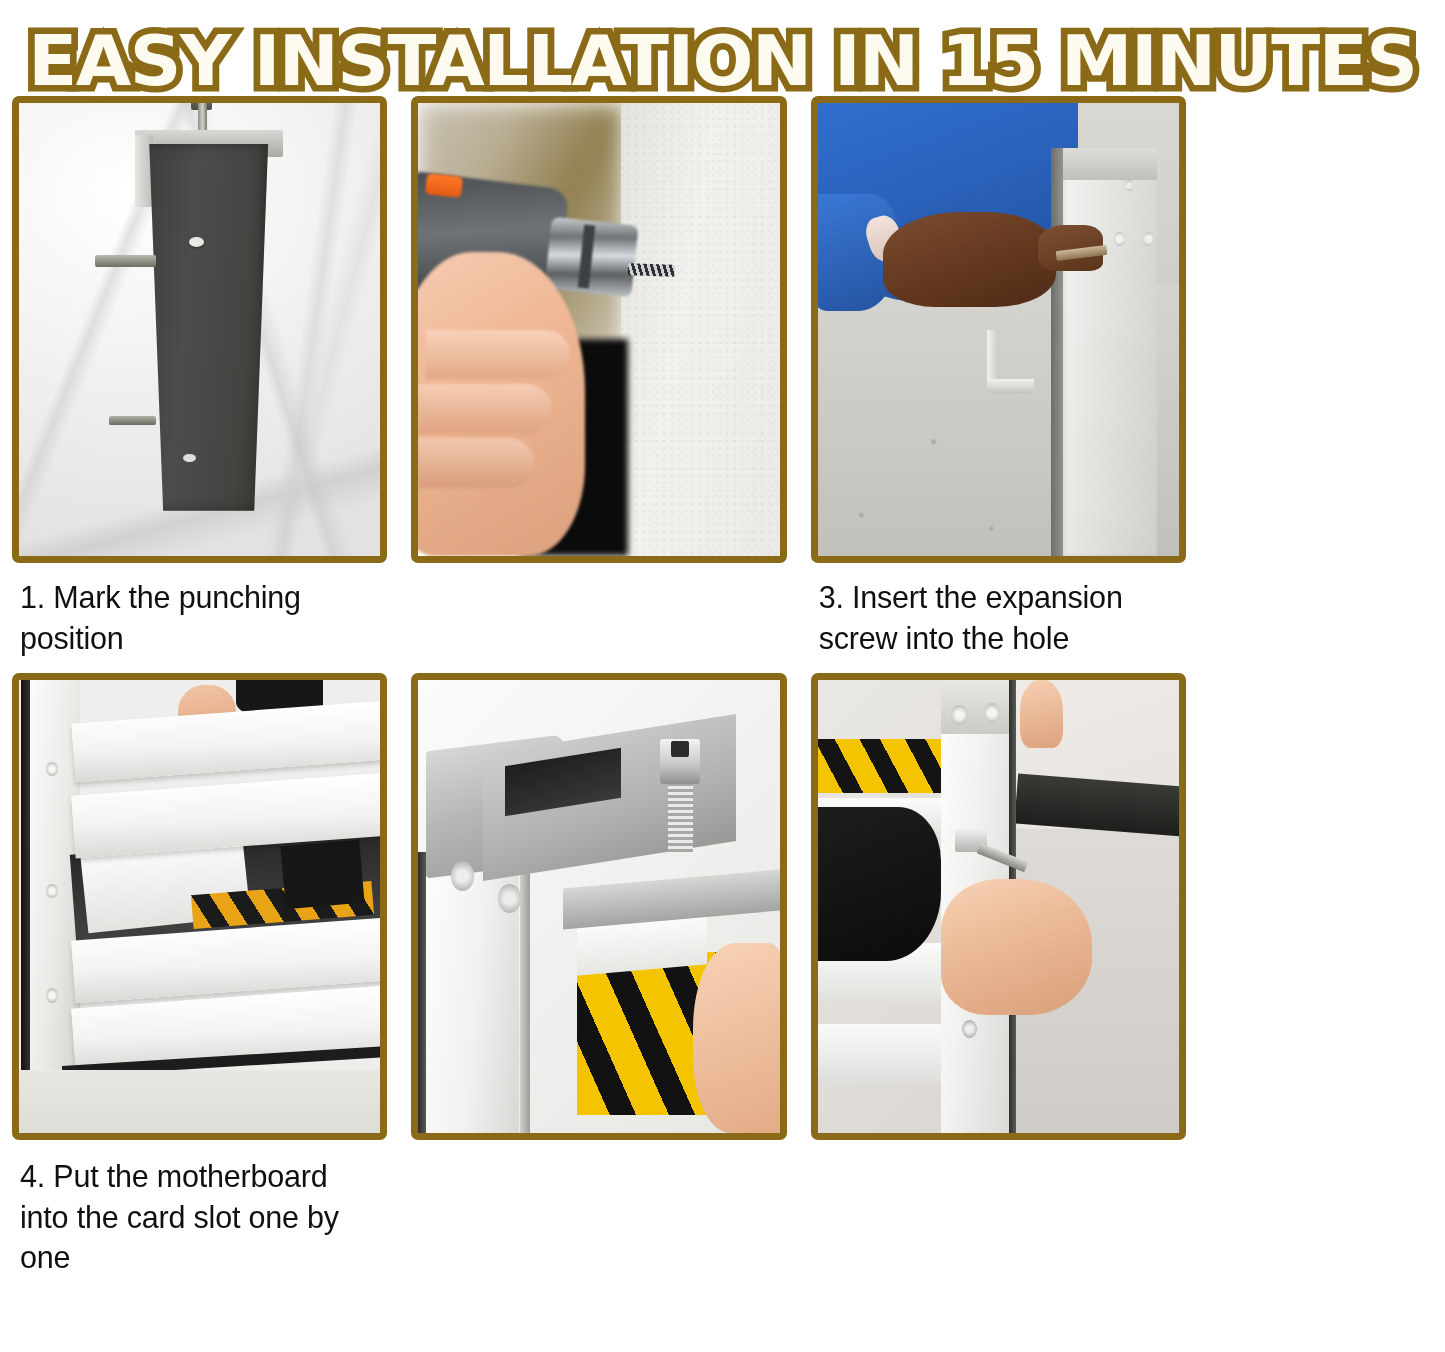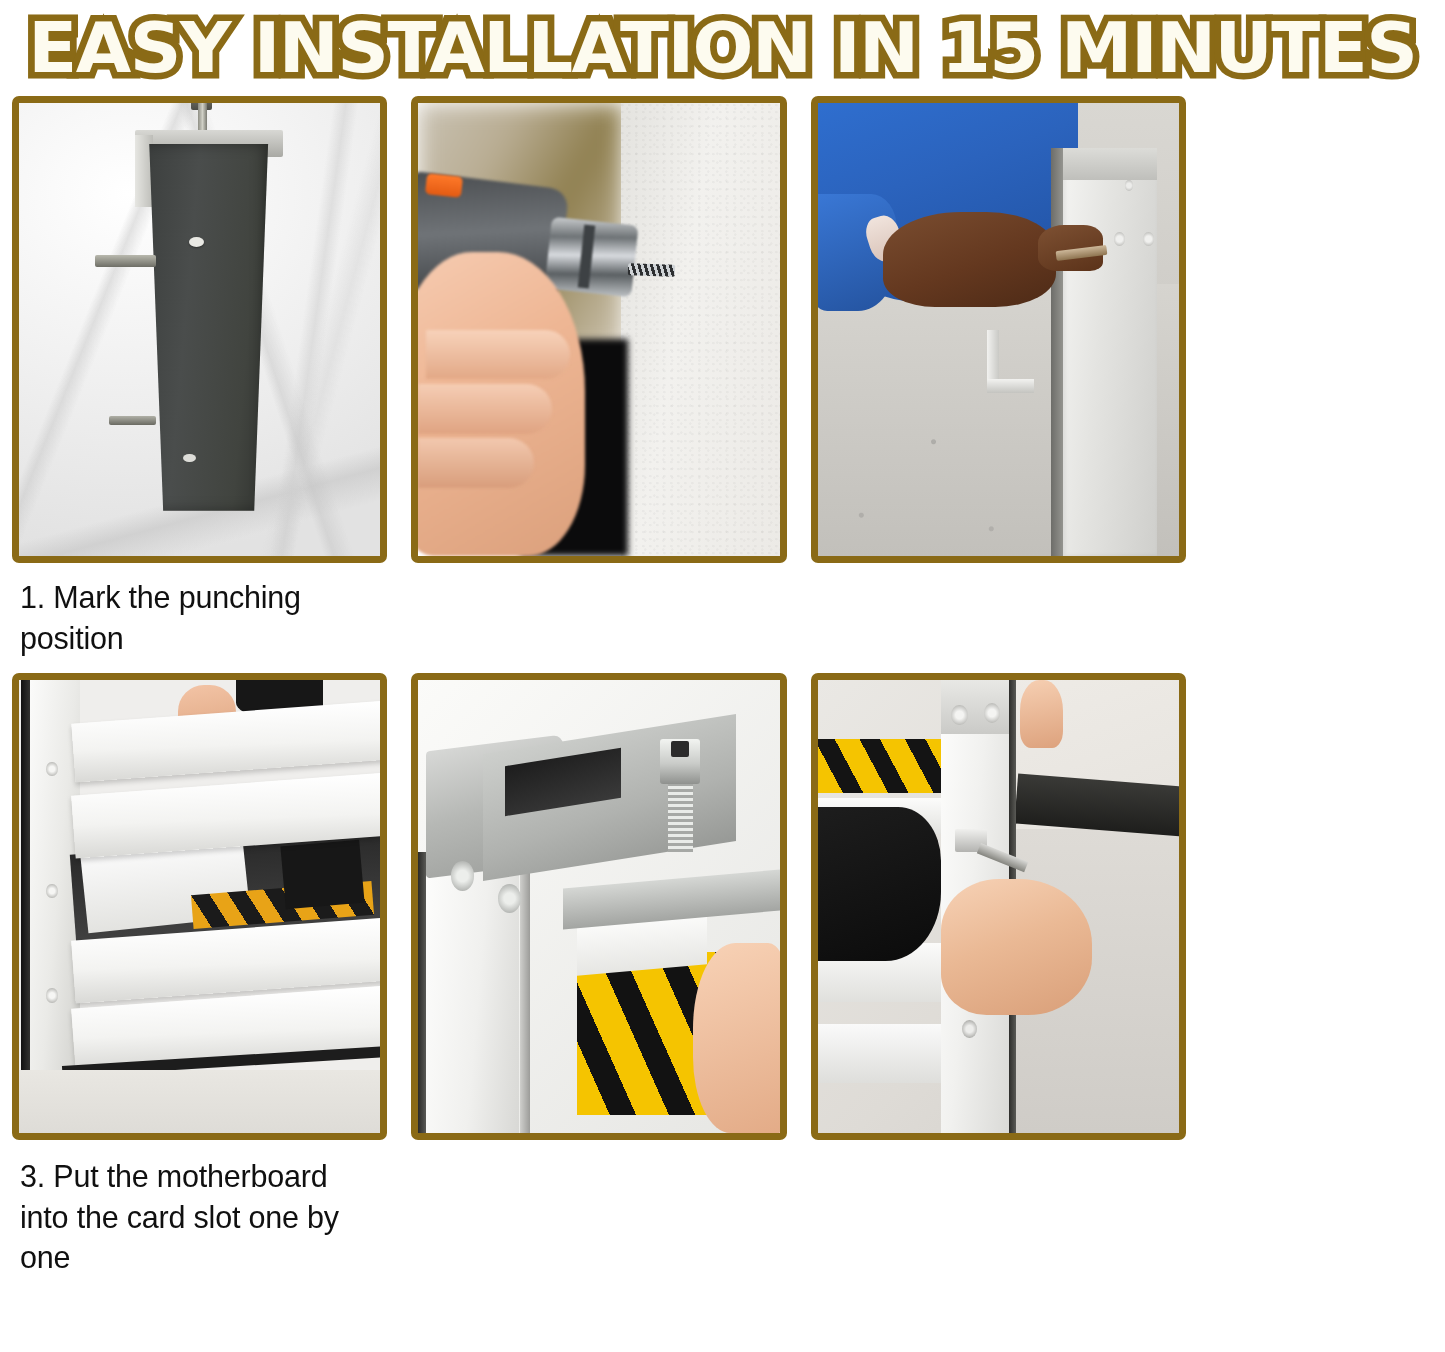"EASY INSTALLATION IN 15 MINUTES" .title-bar { align-items: center -> flex-end }
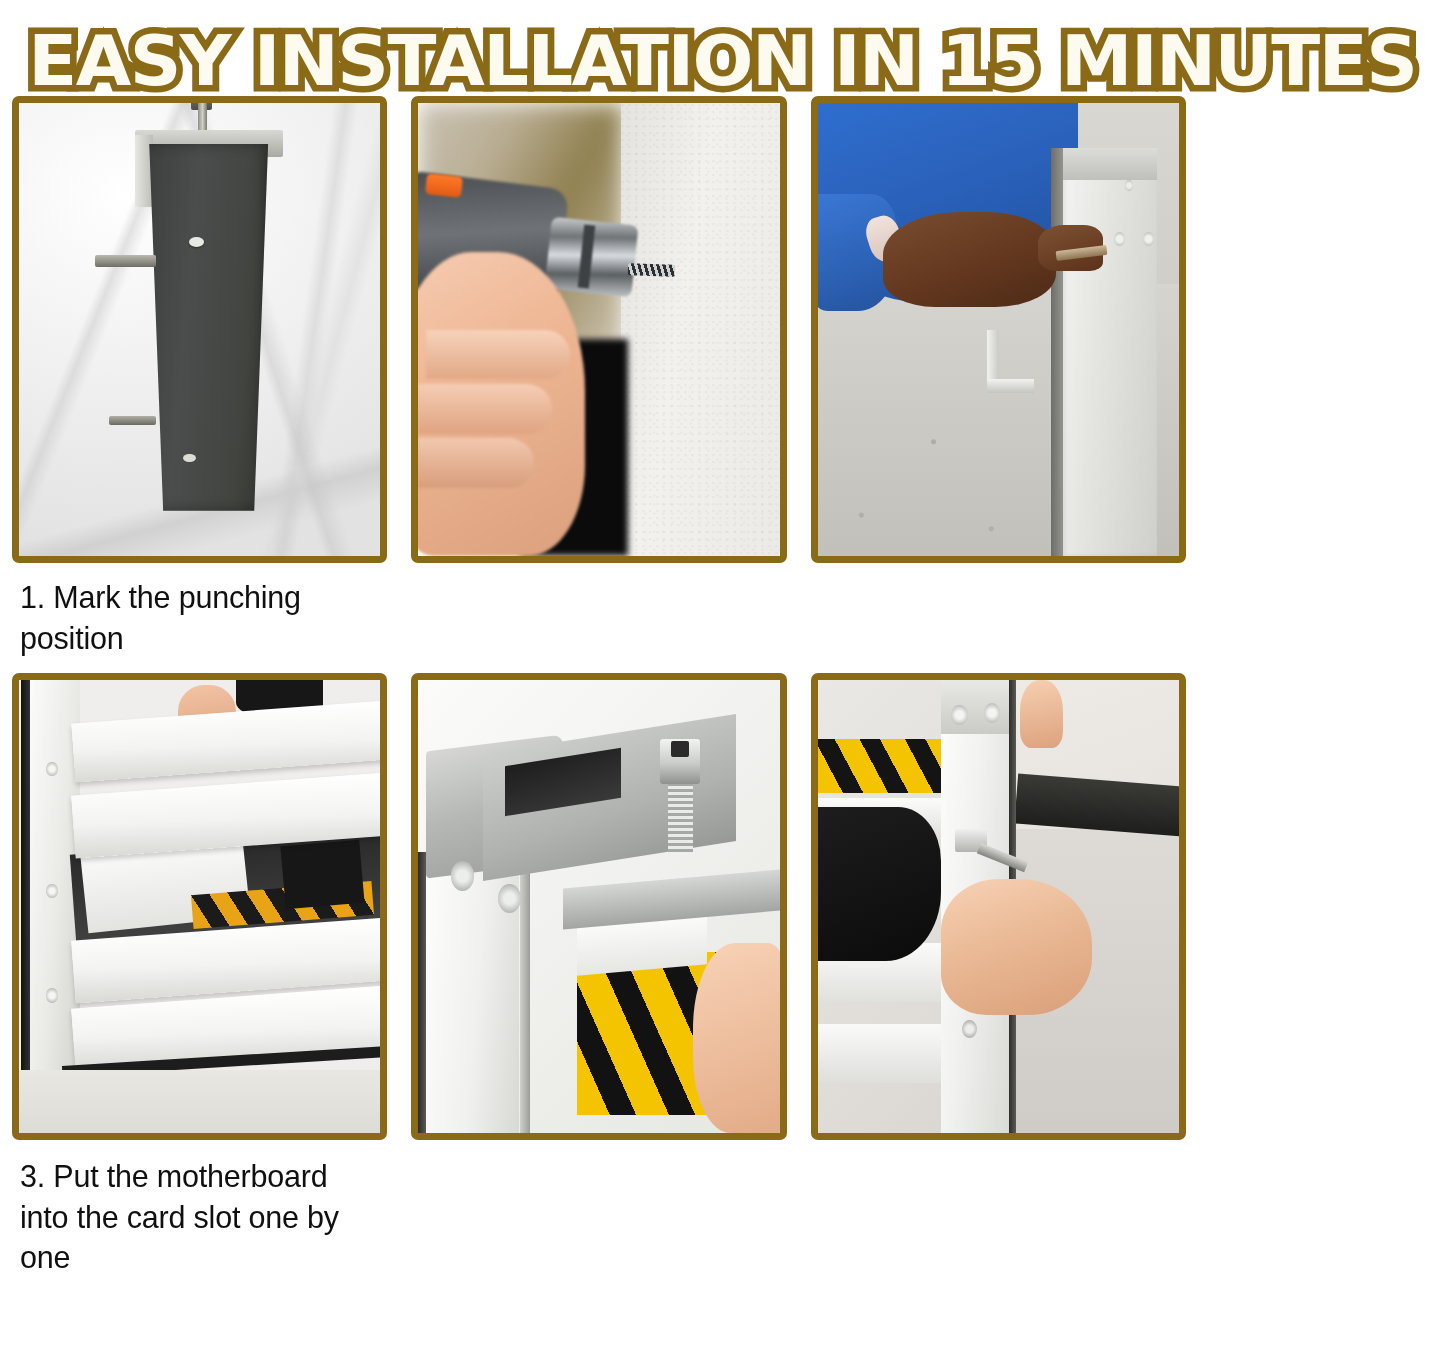"3. Insert the expansion screw" div.caption { html: none -> <div>3. Insert the expansion screw into the hole</div> }
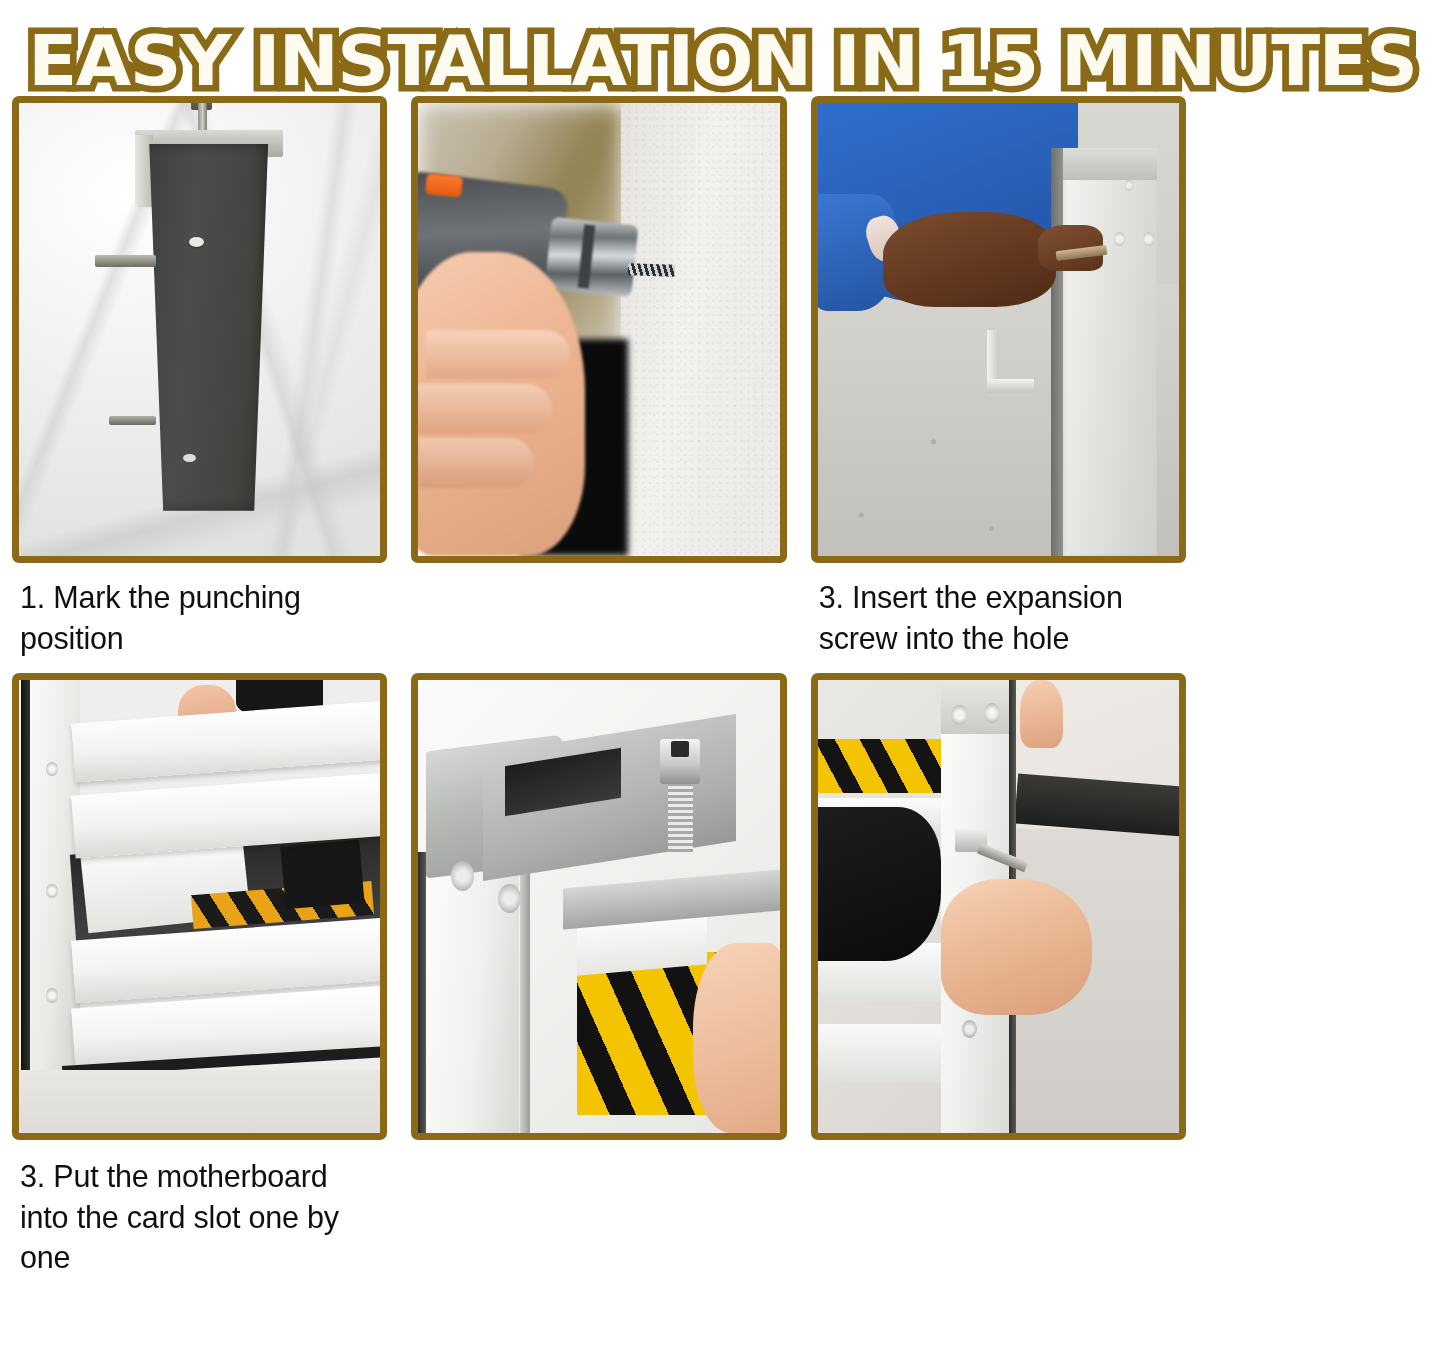"3. Put the motherboard into" div.caption { text: 3 -> 4 }
